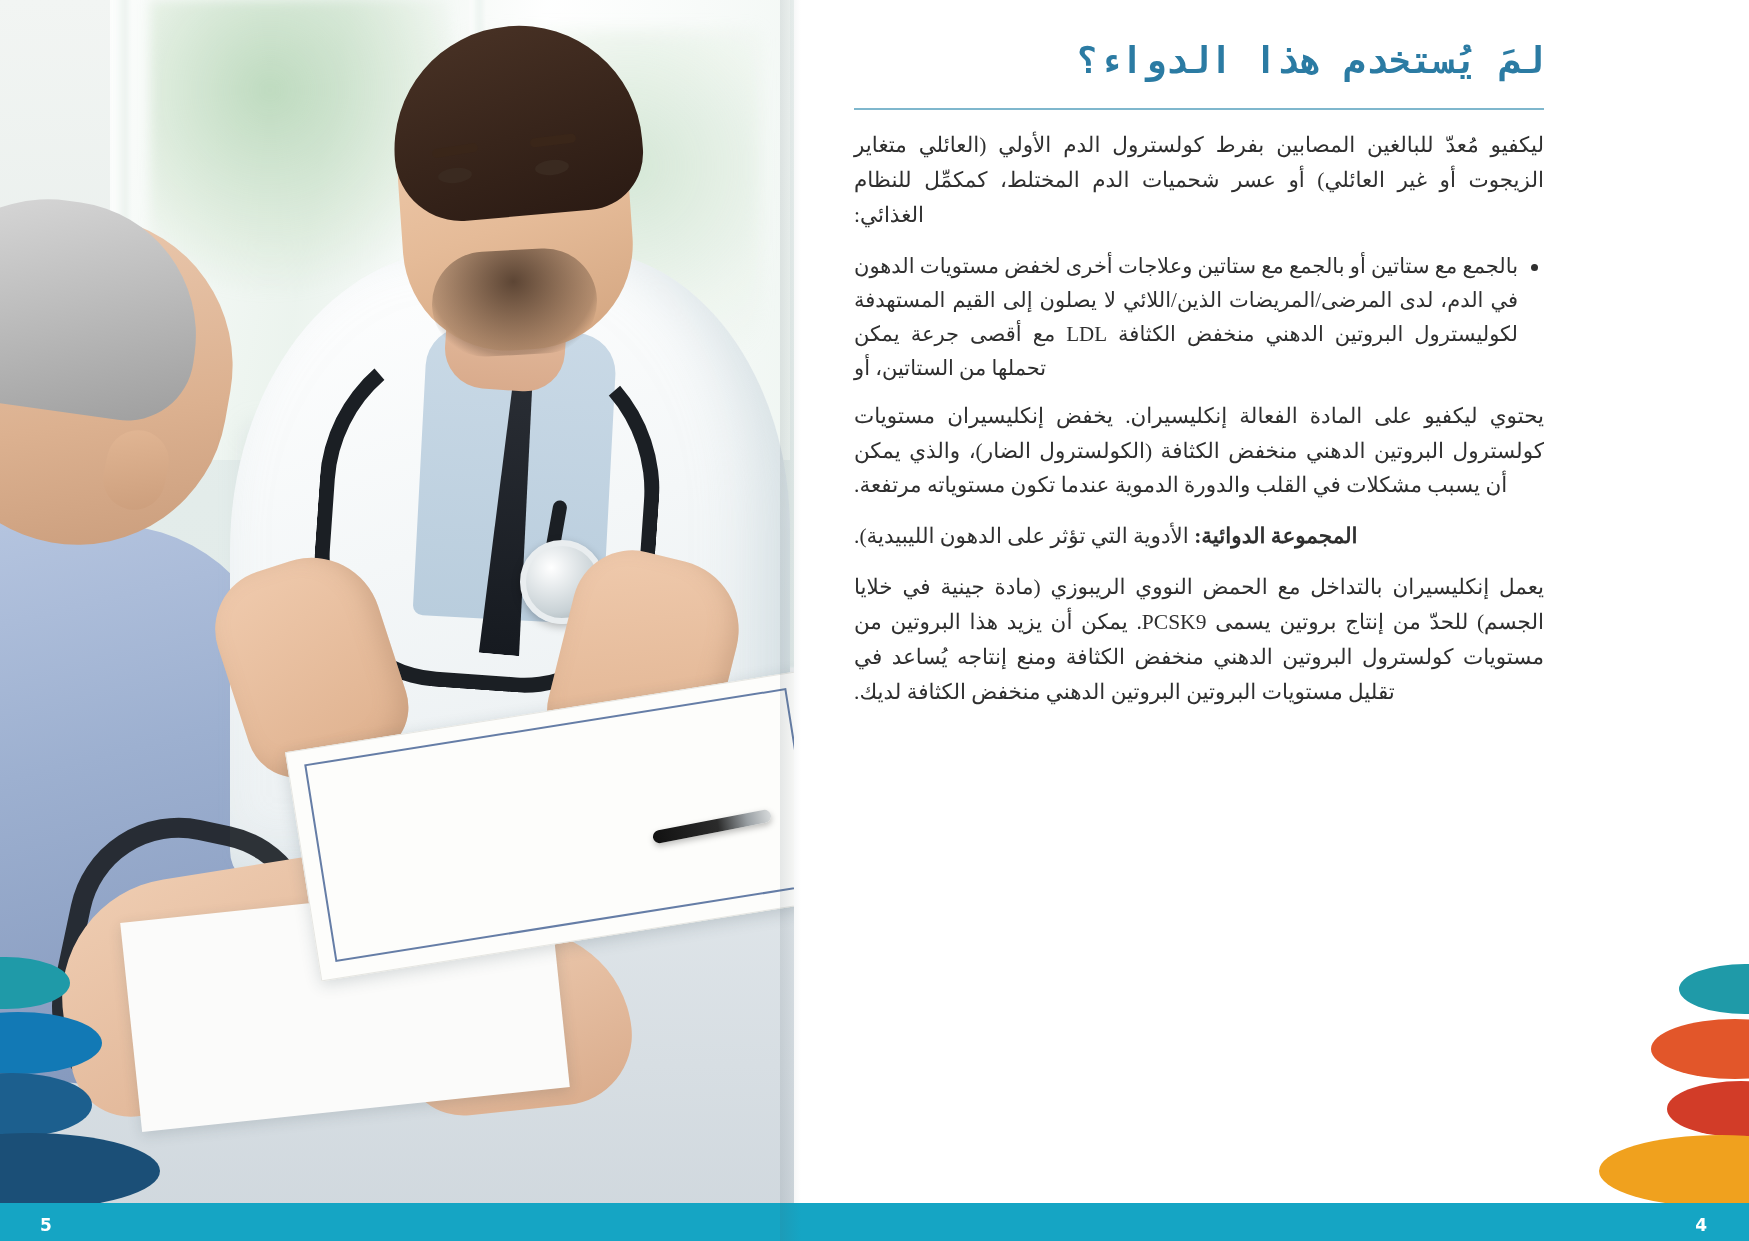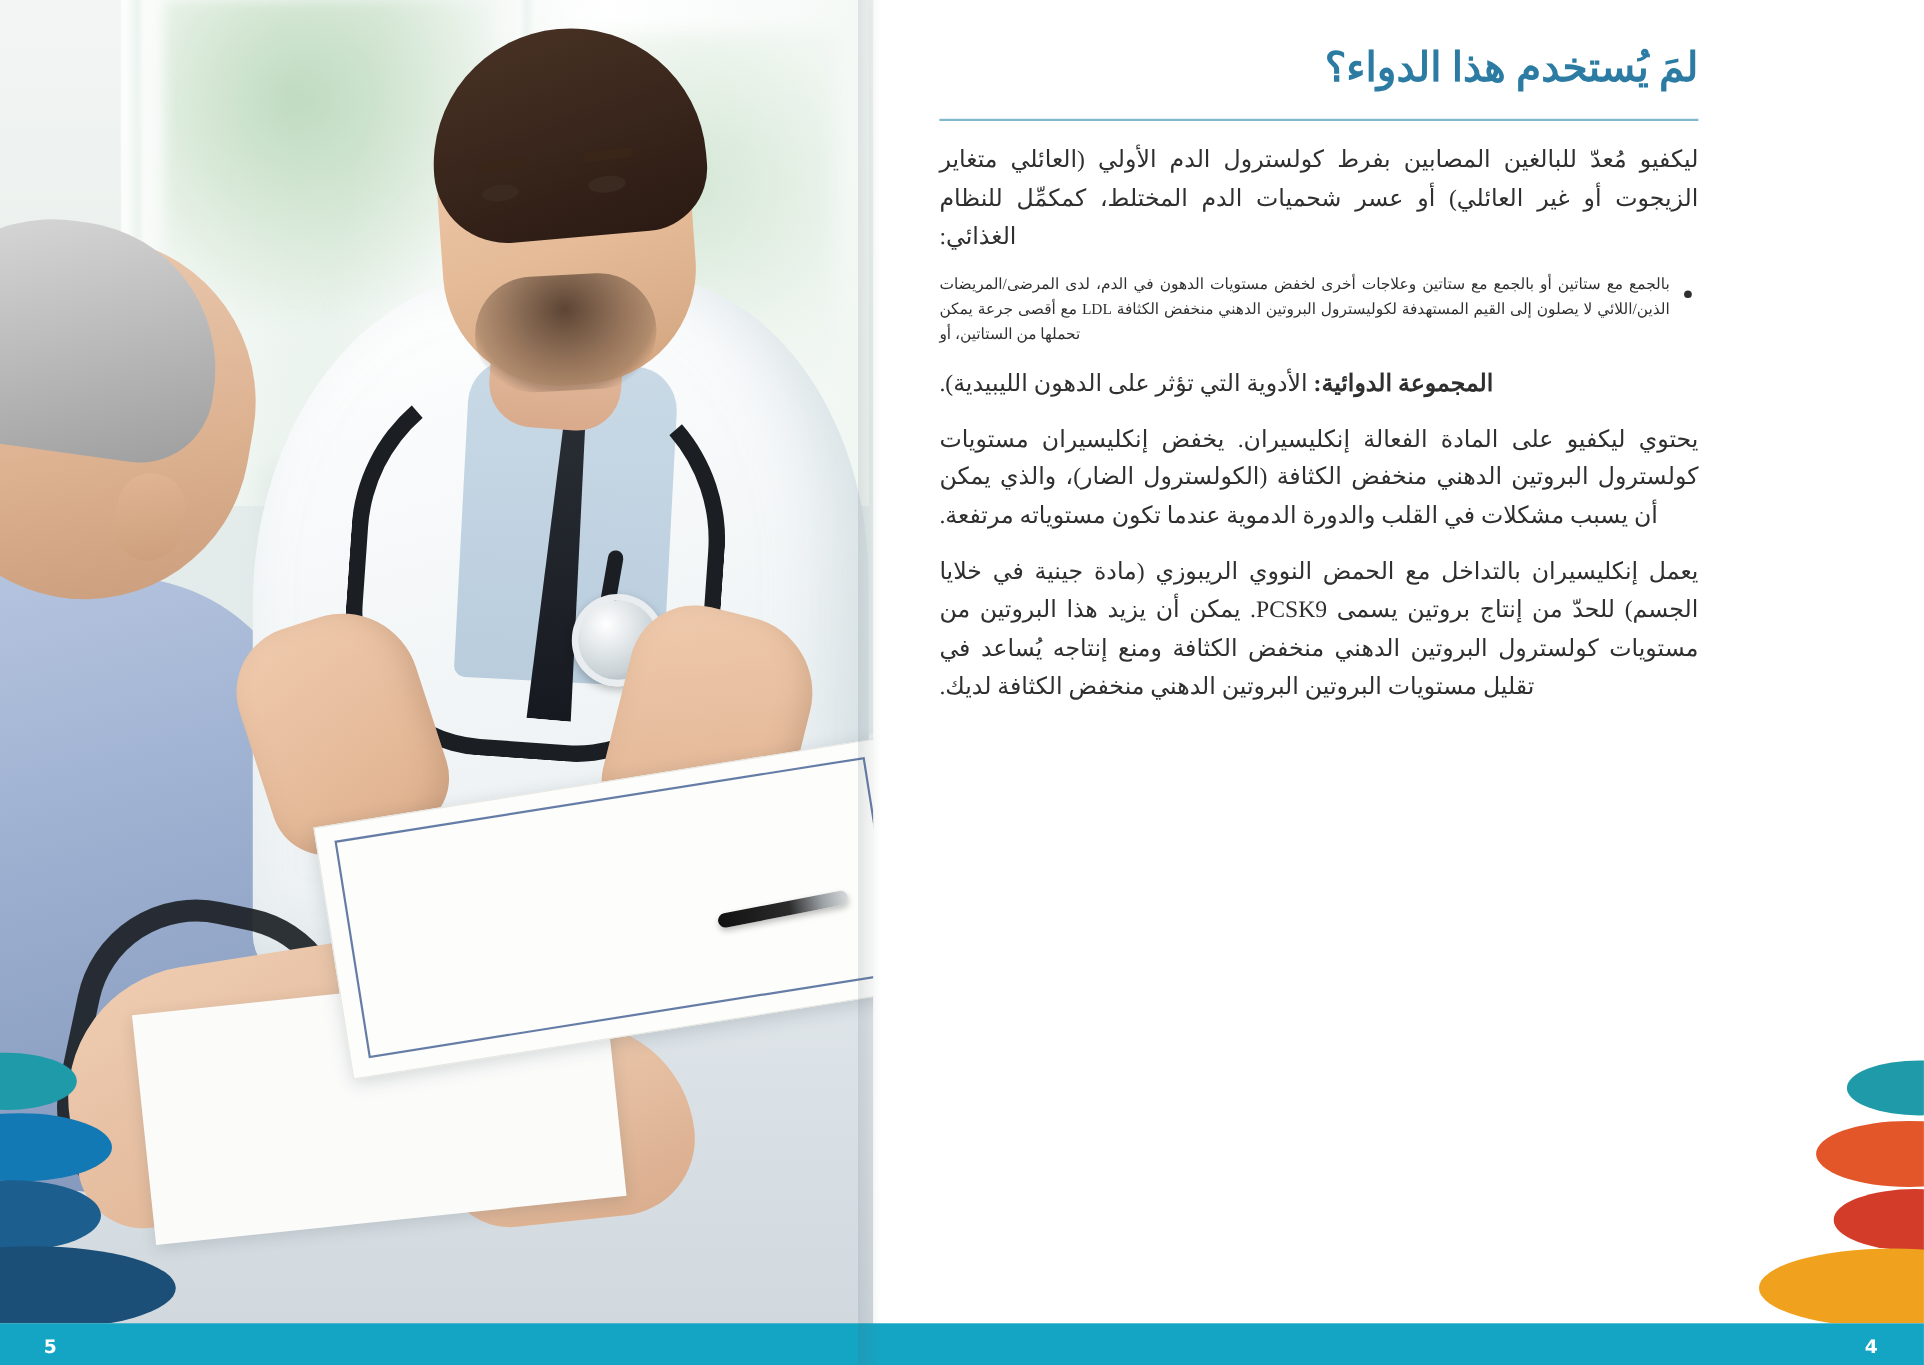"لمَ يُستخدم هذا الدواء؟" .page-title { font-family: Liberation Serif, serif -> Liberation Mono, monospace }
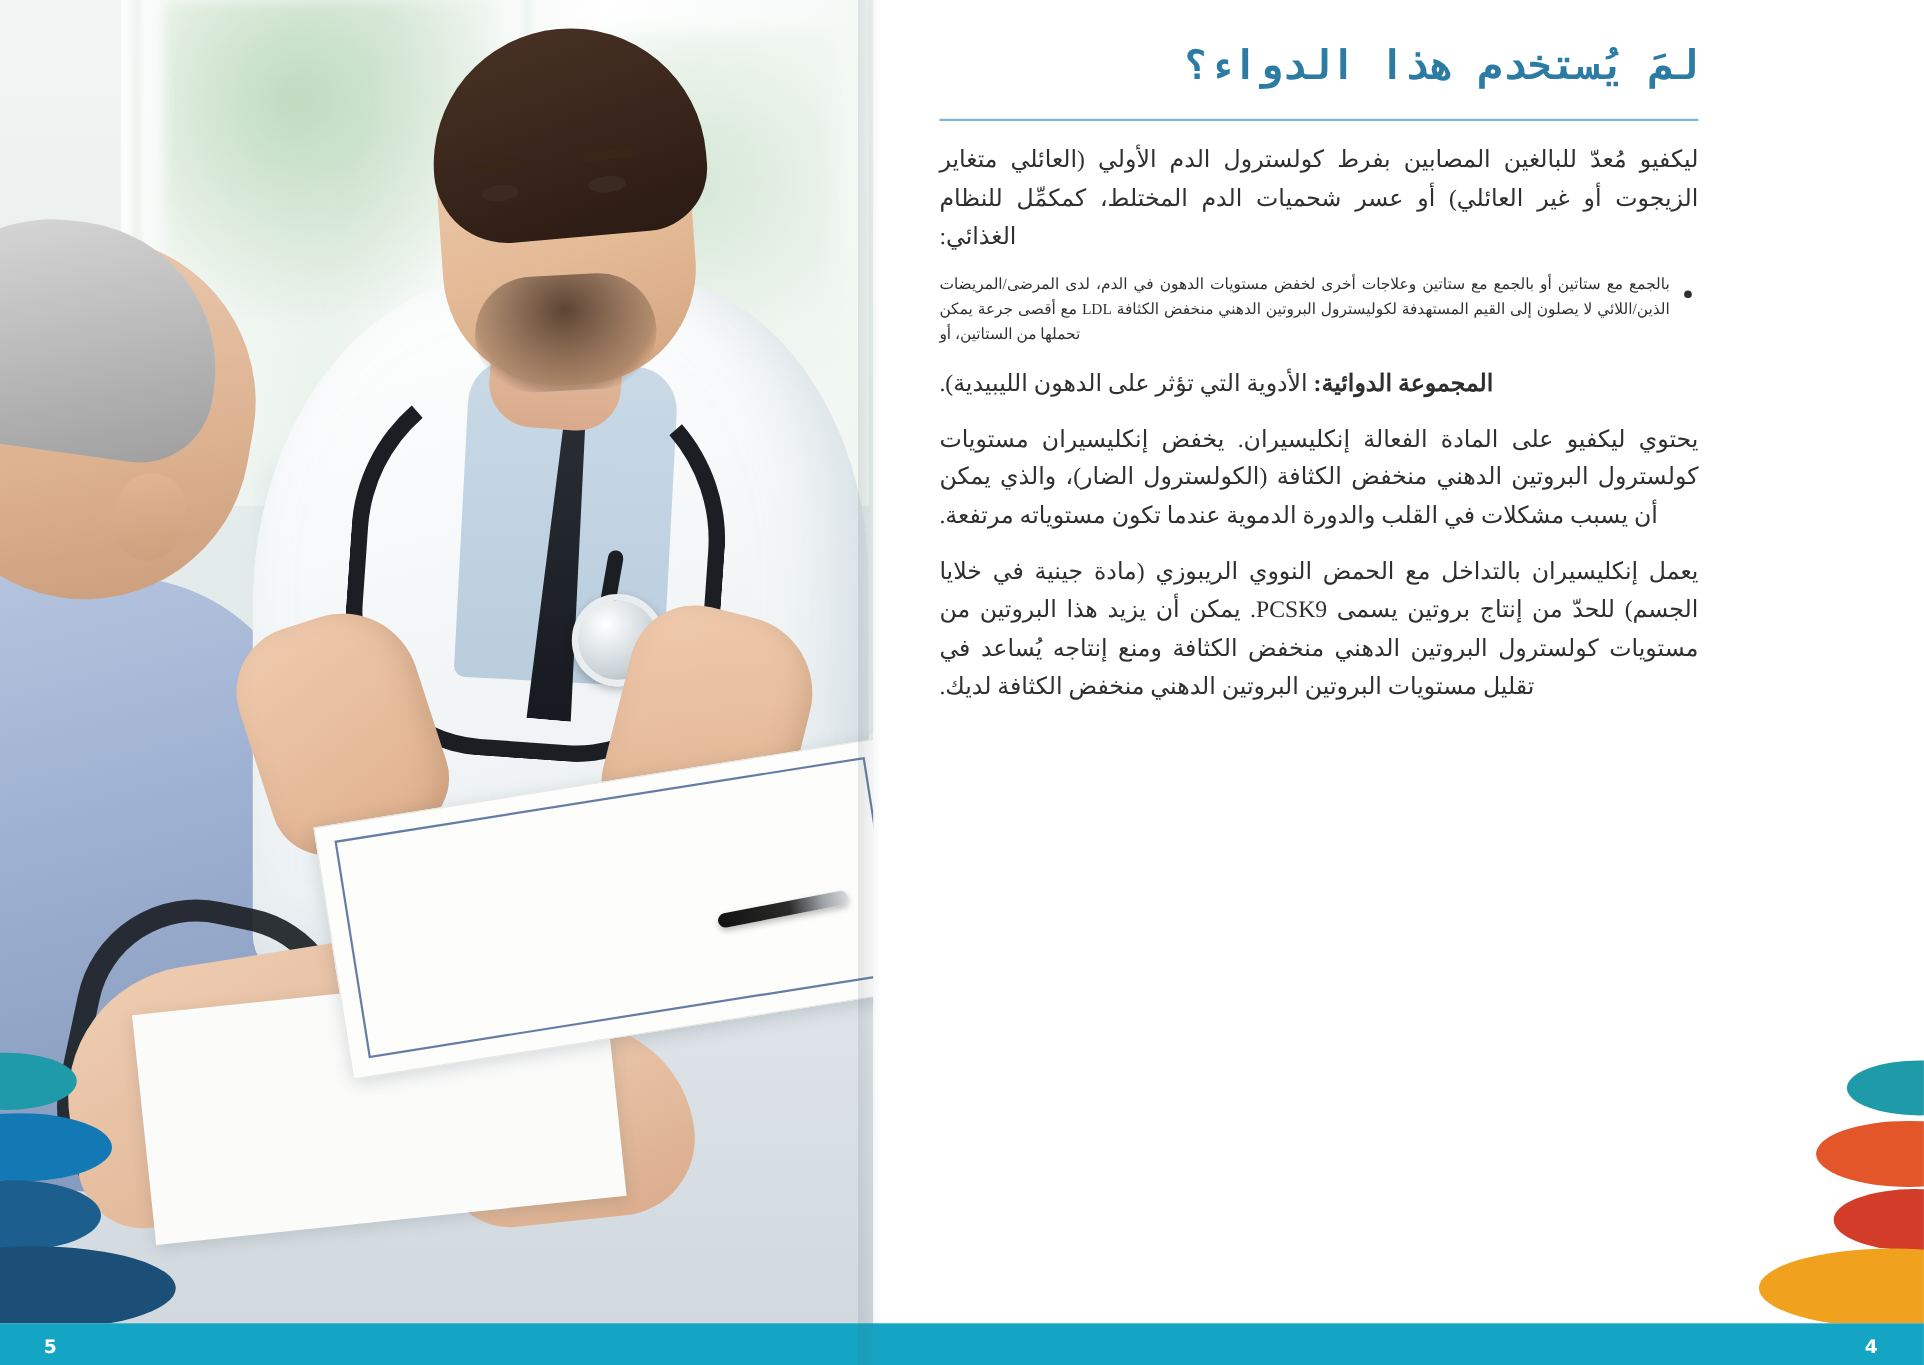"بالجمع مع ستاتين أو بالجمع" ul.bullets li { font-size: 14px -> 21px }
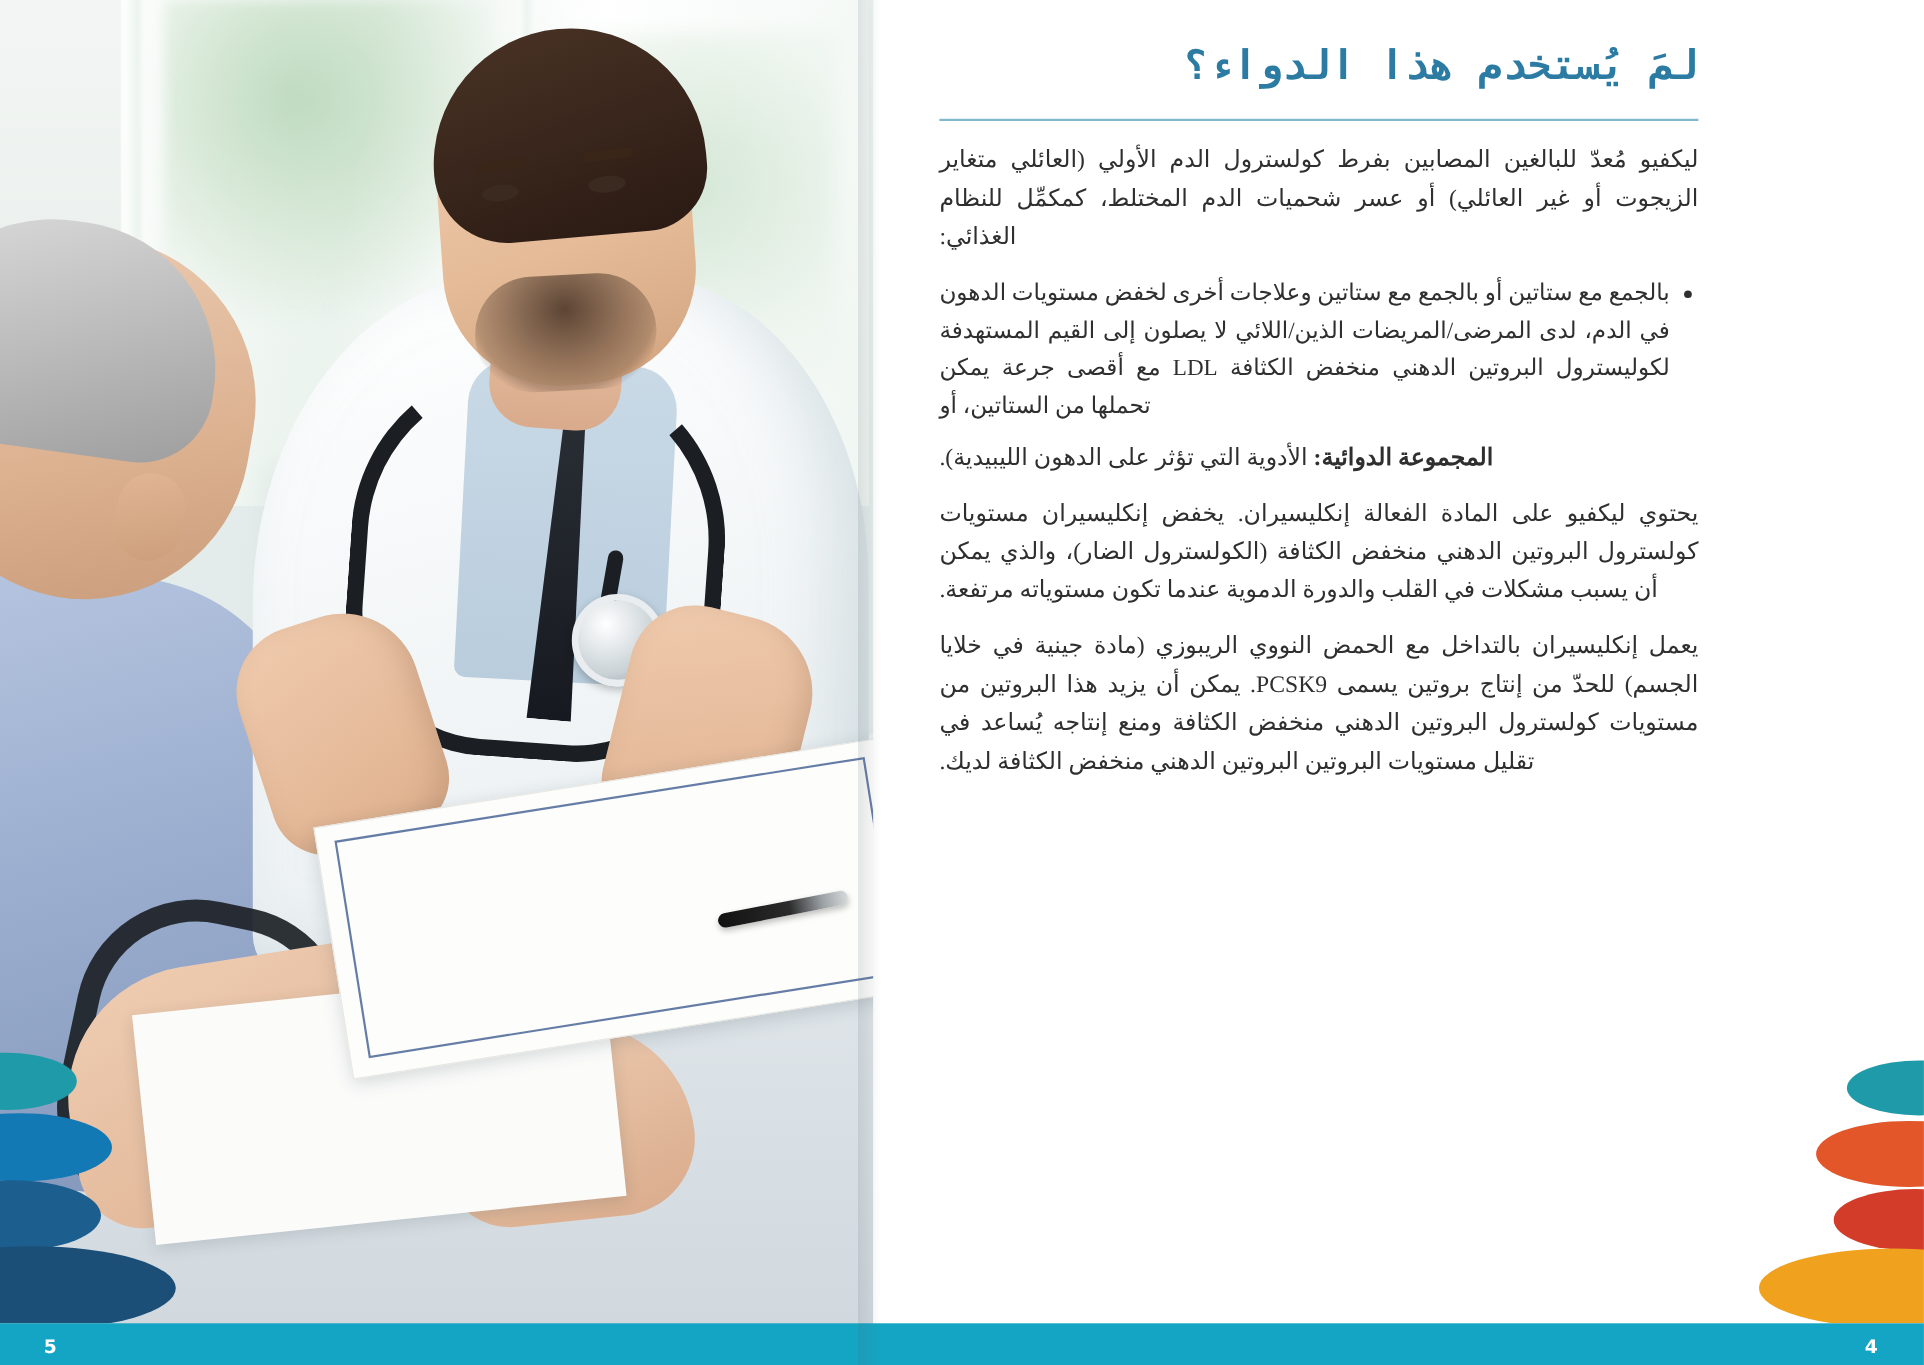"المجموعة الدوائية: الأدوية التي تؤثر" p.para { order: before "يحتوي ليكفيو على المادة الفعالة" -> after "يحتوي ليكفيو على المادة الفعالة" }
